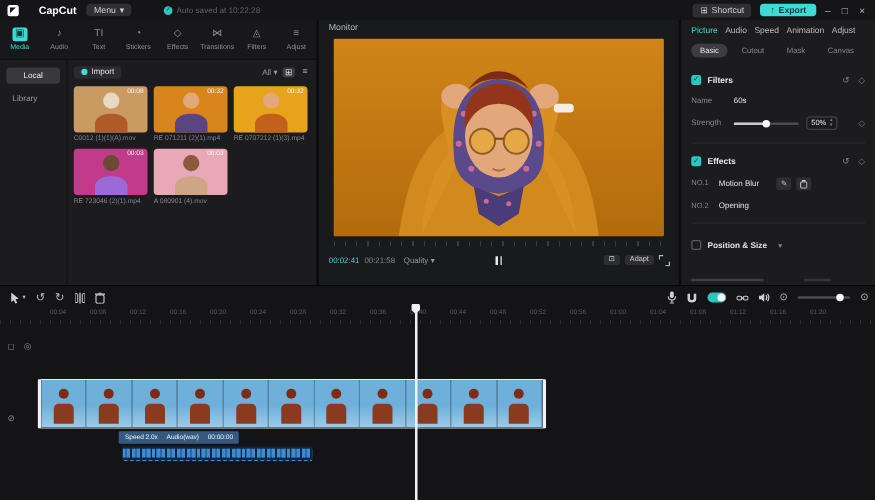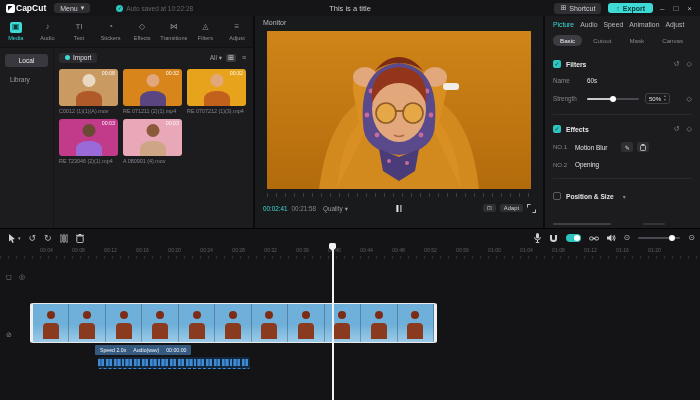"CapCut" .logo { gap: 1px -> 16px }
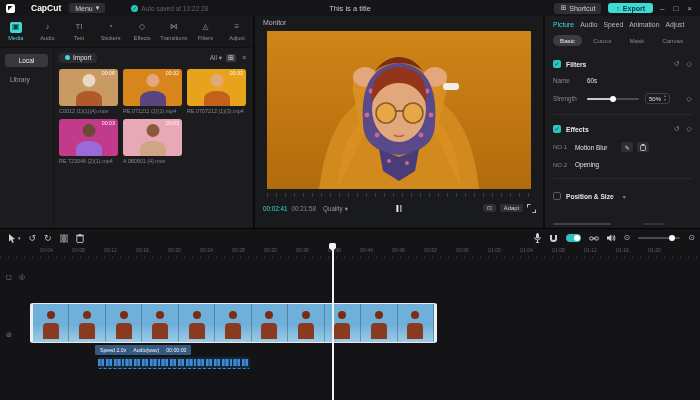"This is a title" div.doc-title { html: <div>This is a title</div> -> none }
